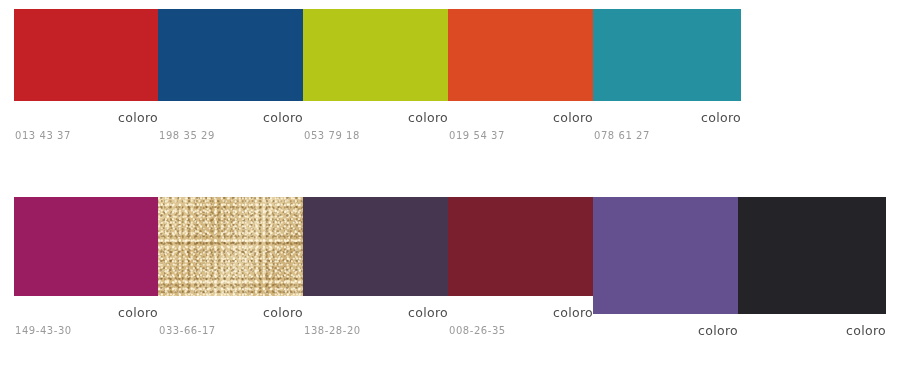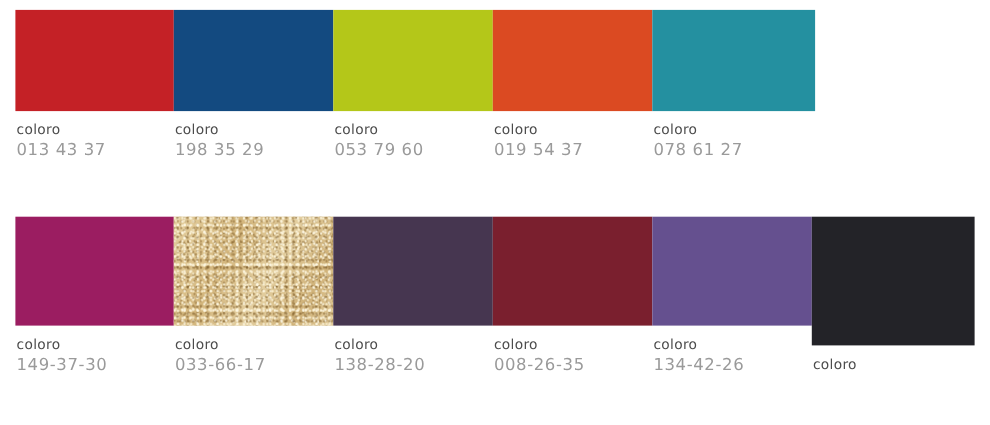"coloro" .brand-label { text-align: none -> right }
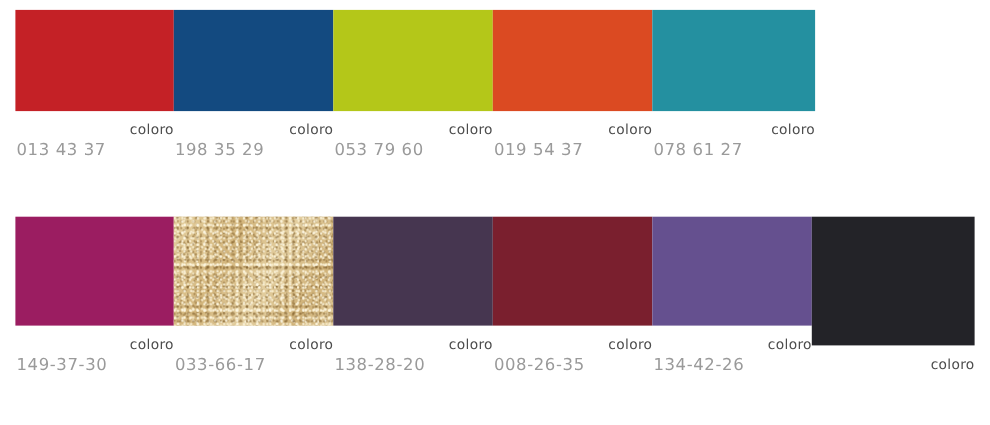"013 43 37" .color-code { font-size: 15px -> 10px }
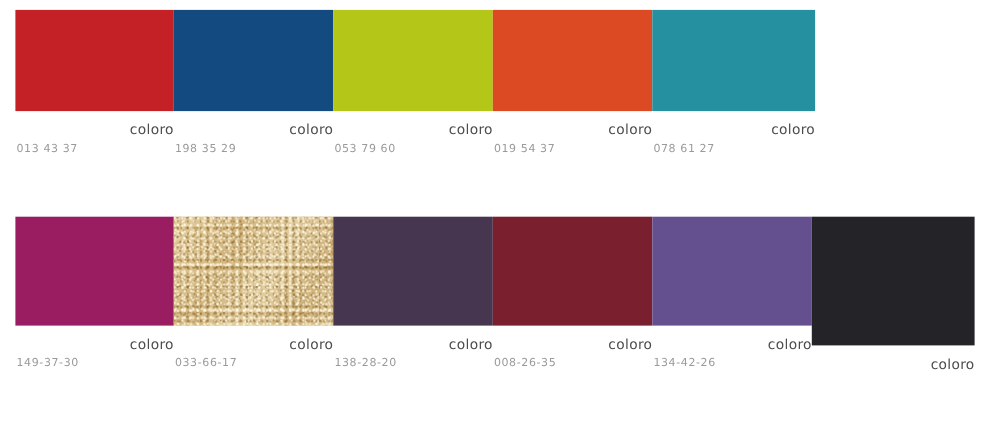"053 79 60" span.color-code { text: 60 -> 18 }
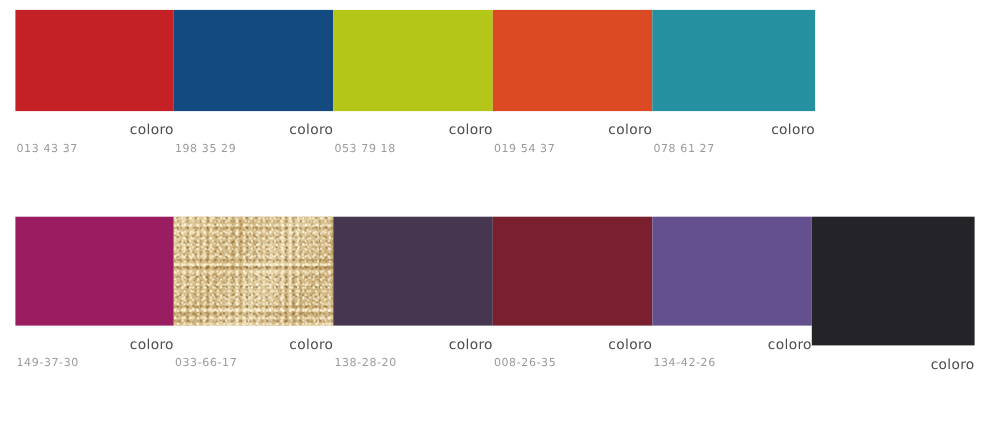"149-37-30" span.color-code { text: 149-37-30 -> 149-43-30 }
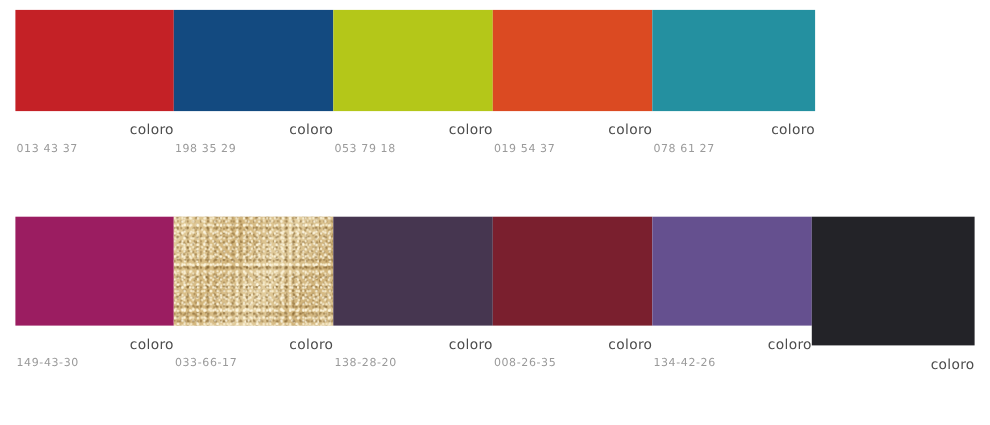"134-42-26" span.color-code { html: <span>134-42-26</span> -> none }
